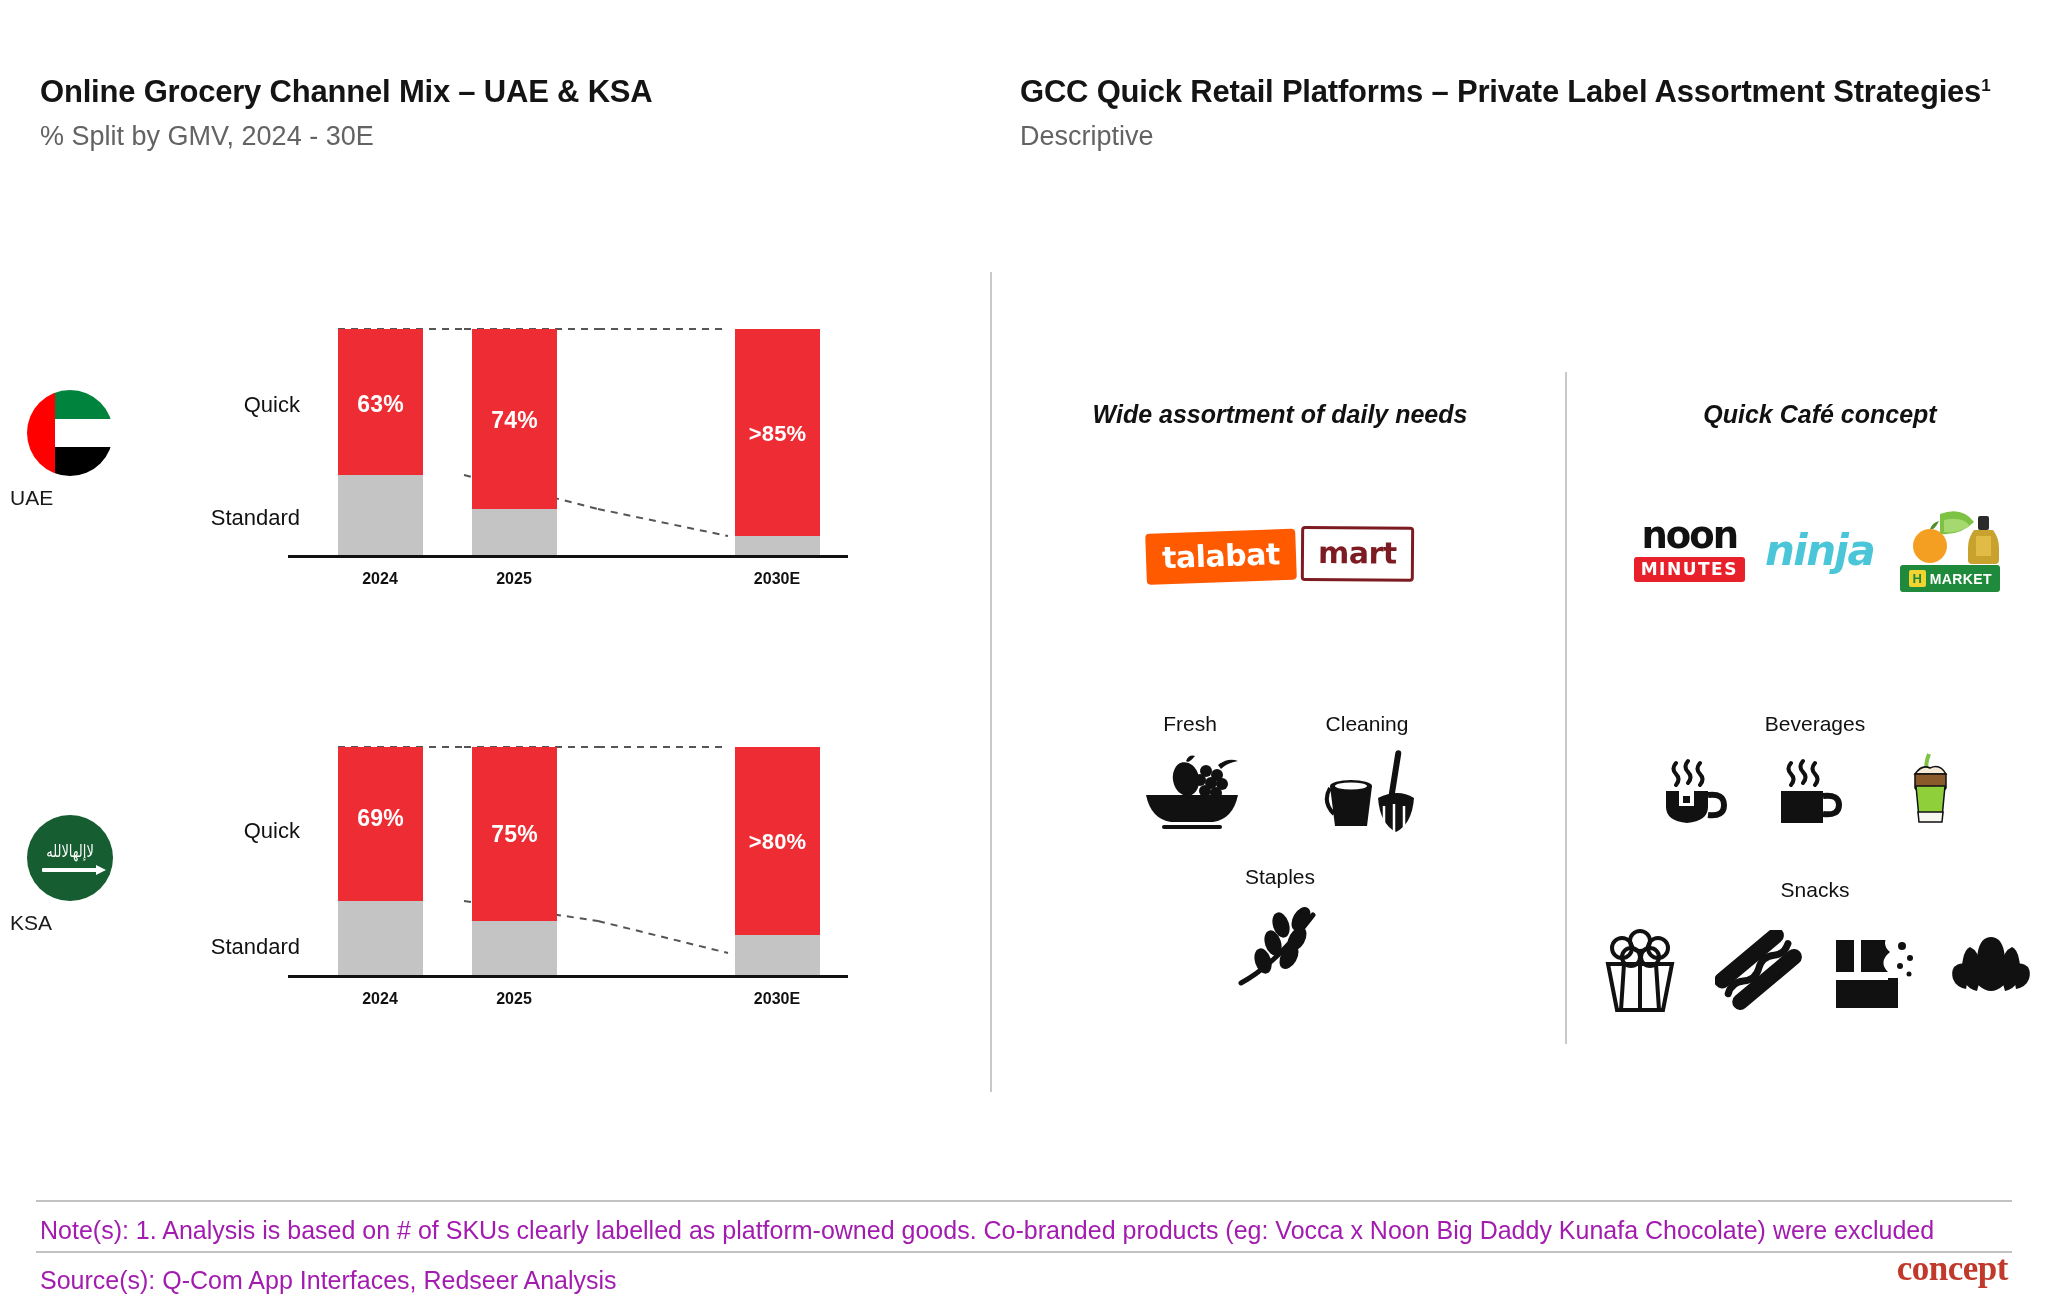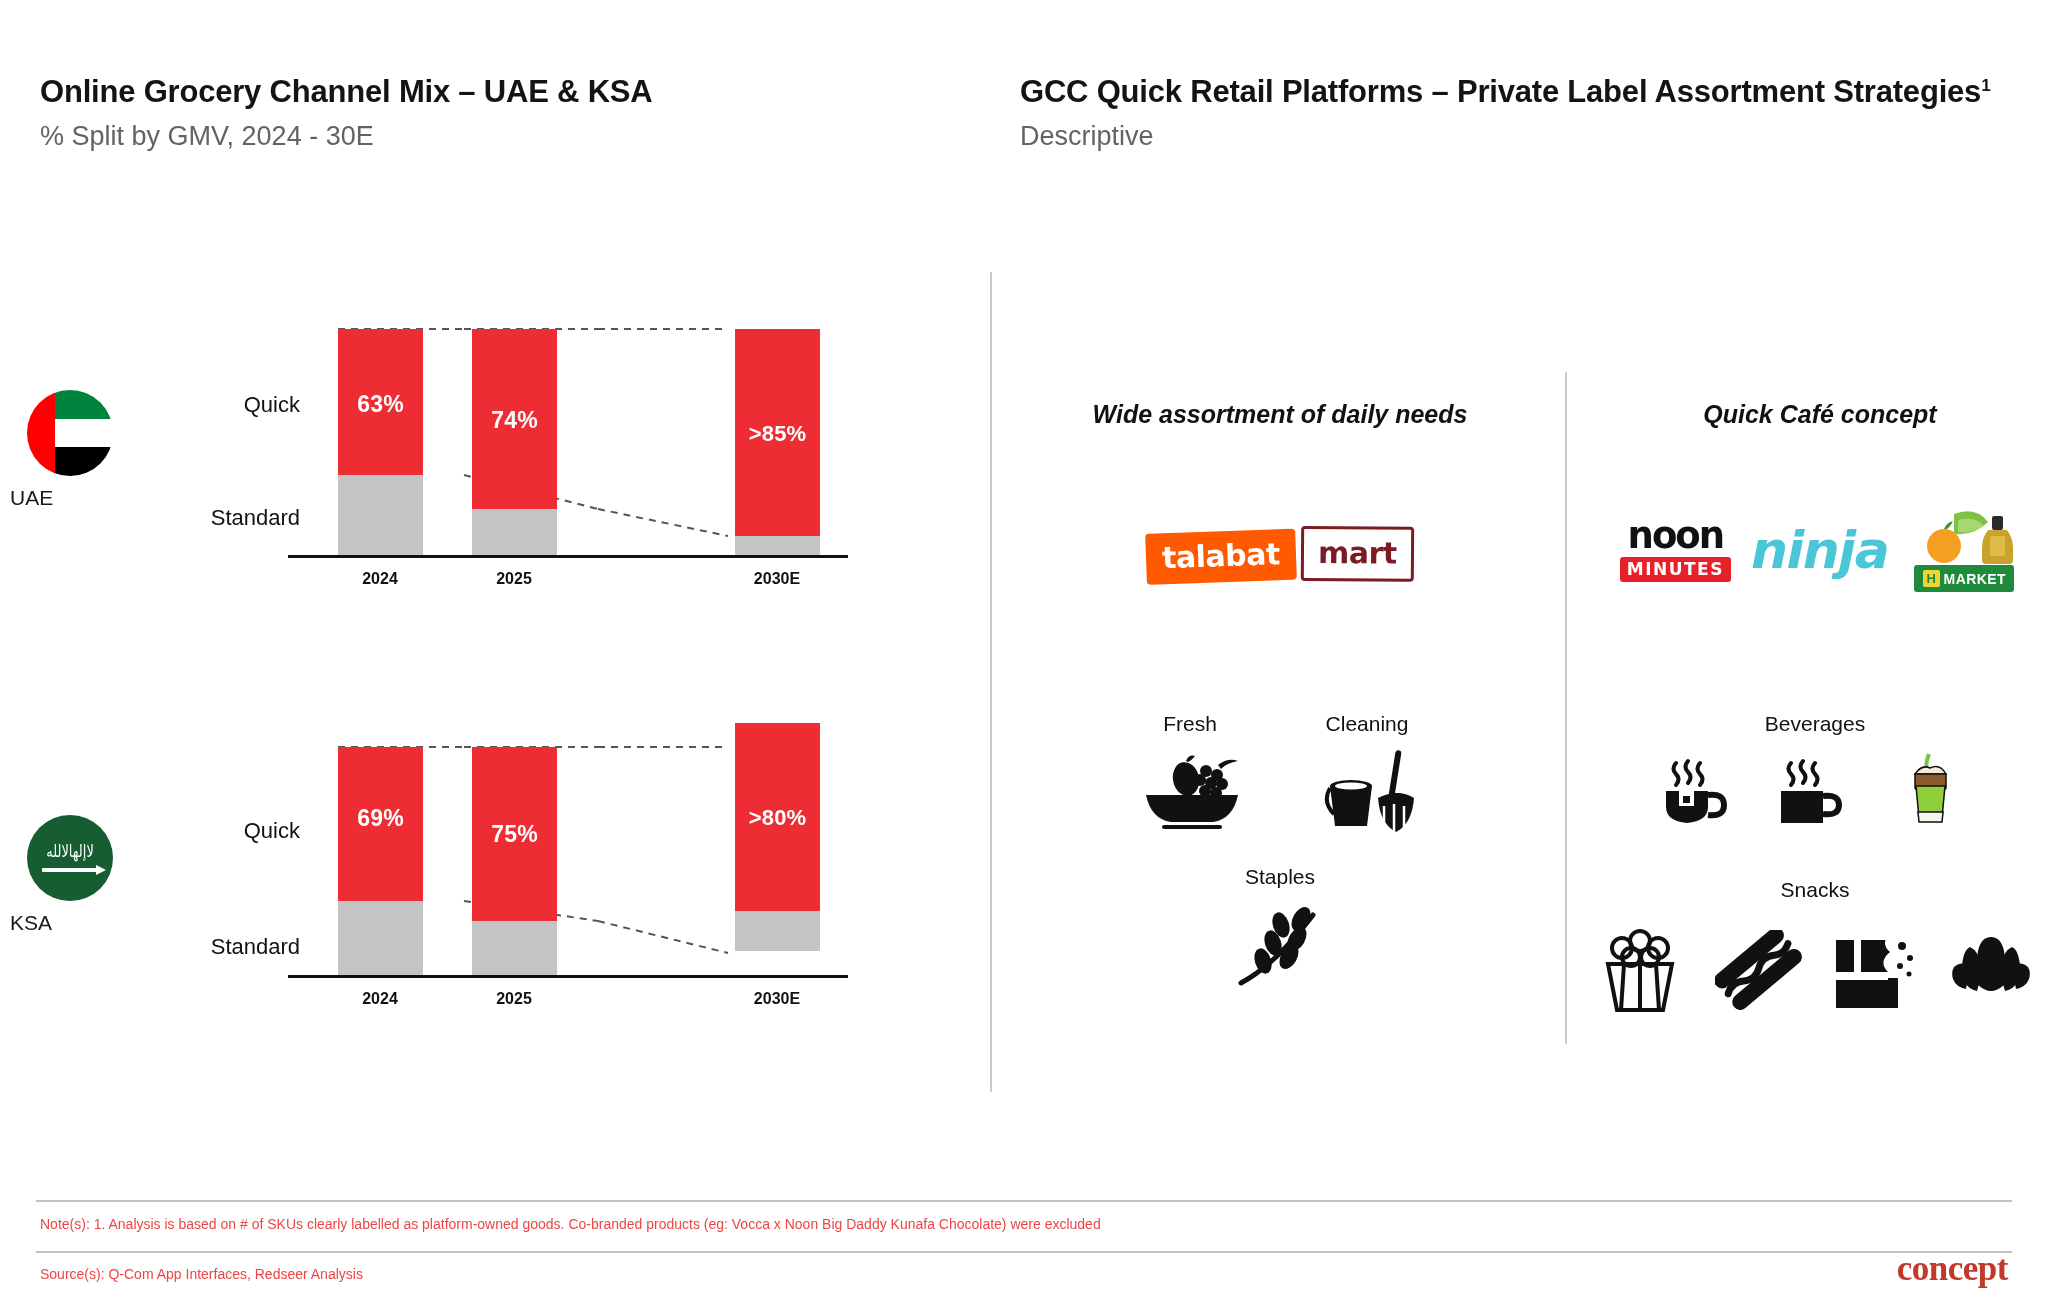"ninja" .logo-ninja { font-size: 52px -> 42px }
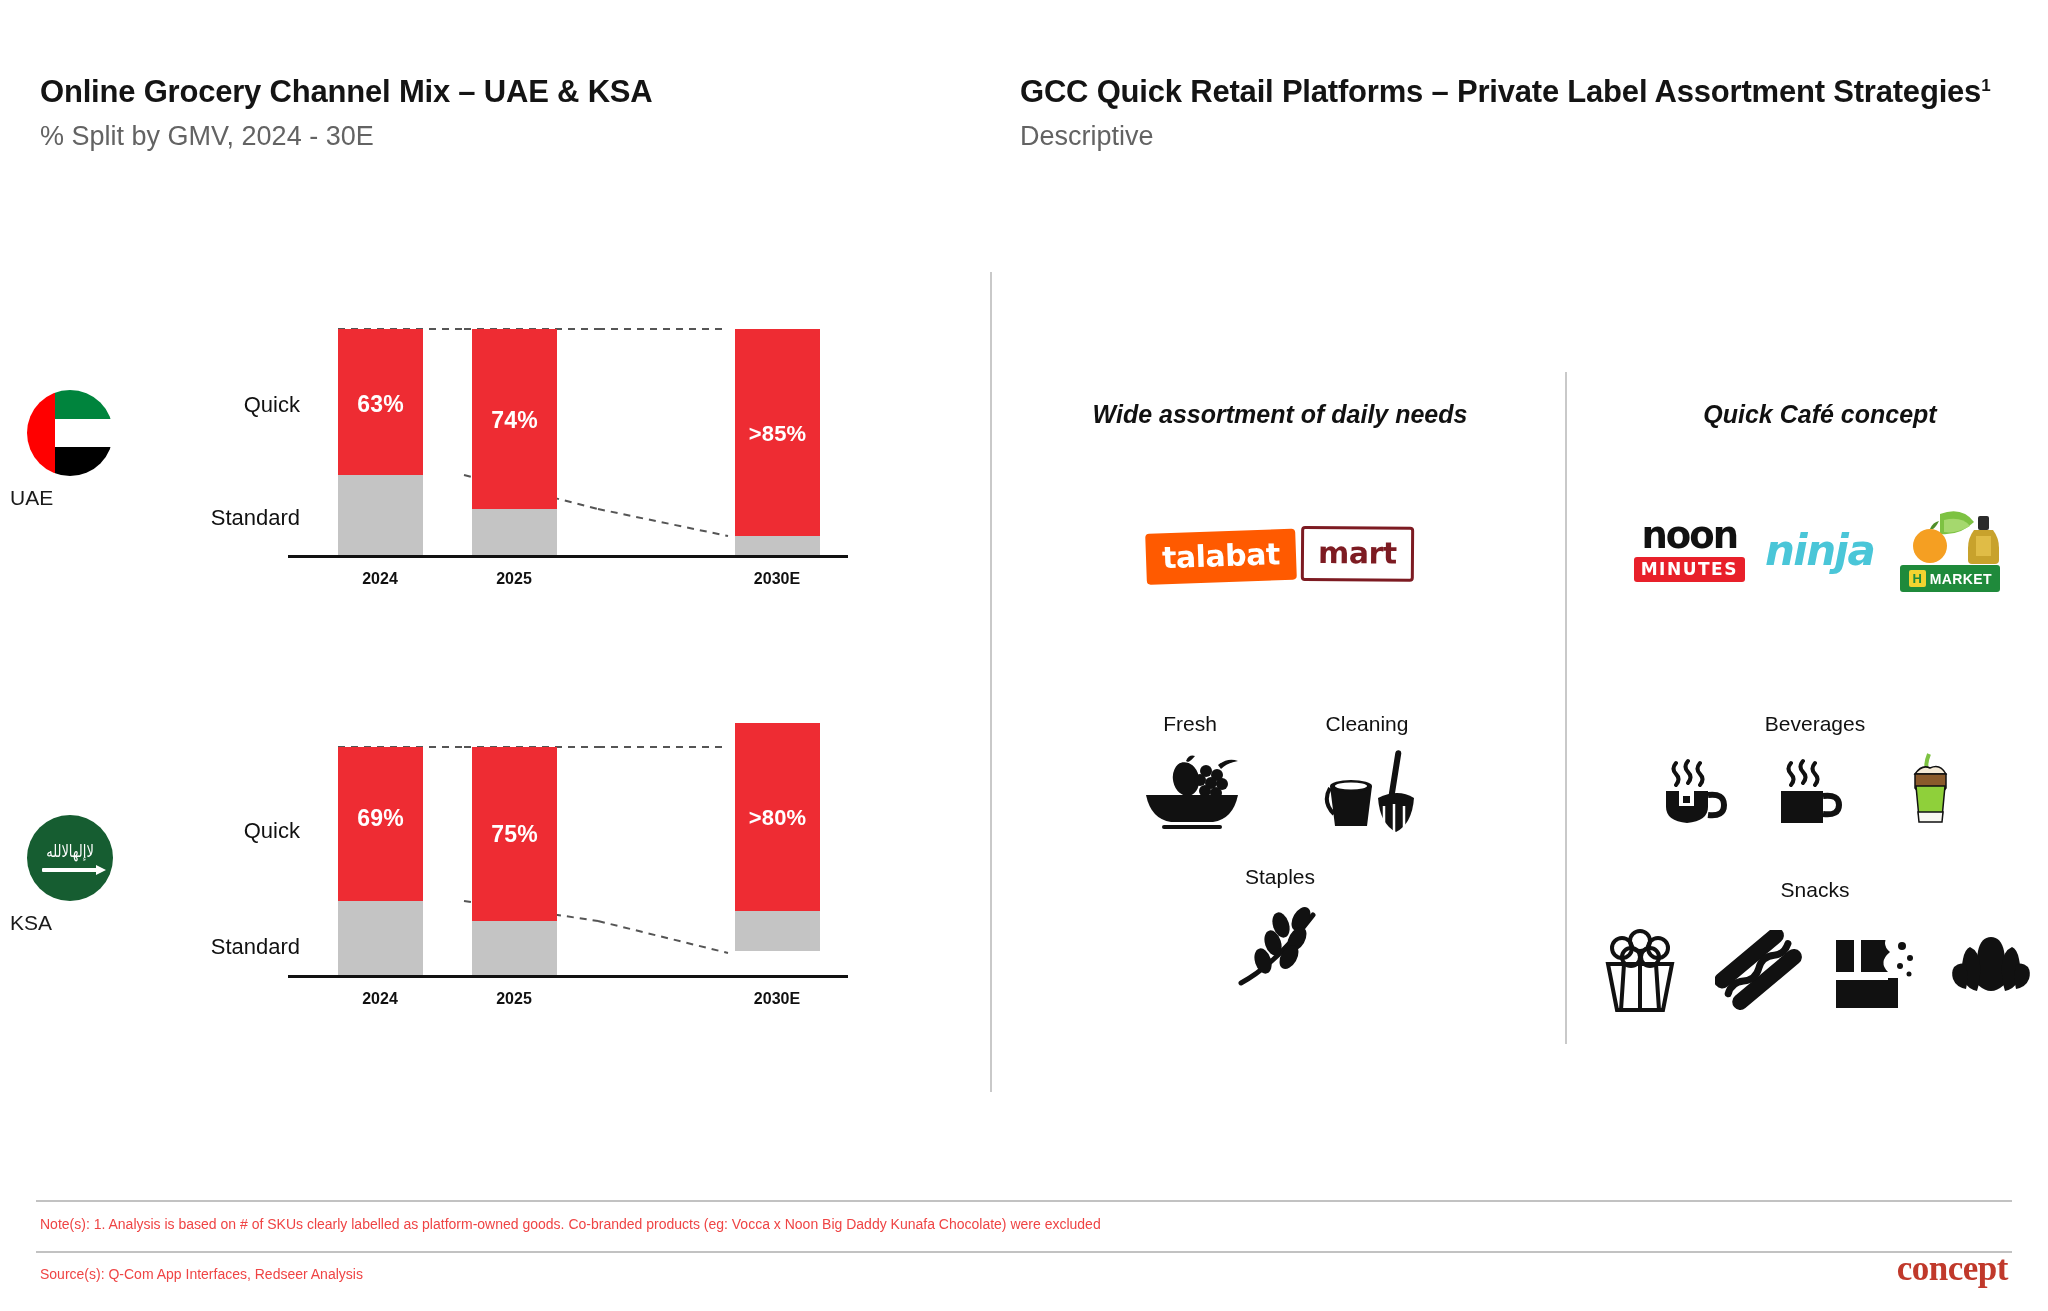">80%" div.bar { top: 723px -> 747px }
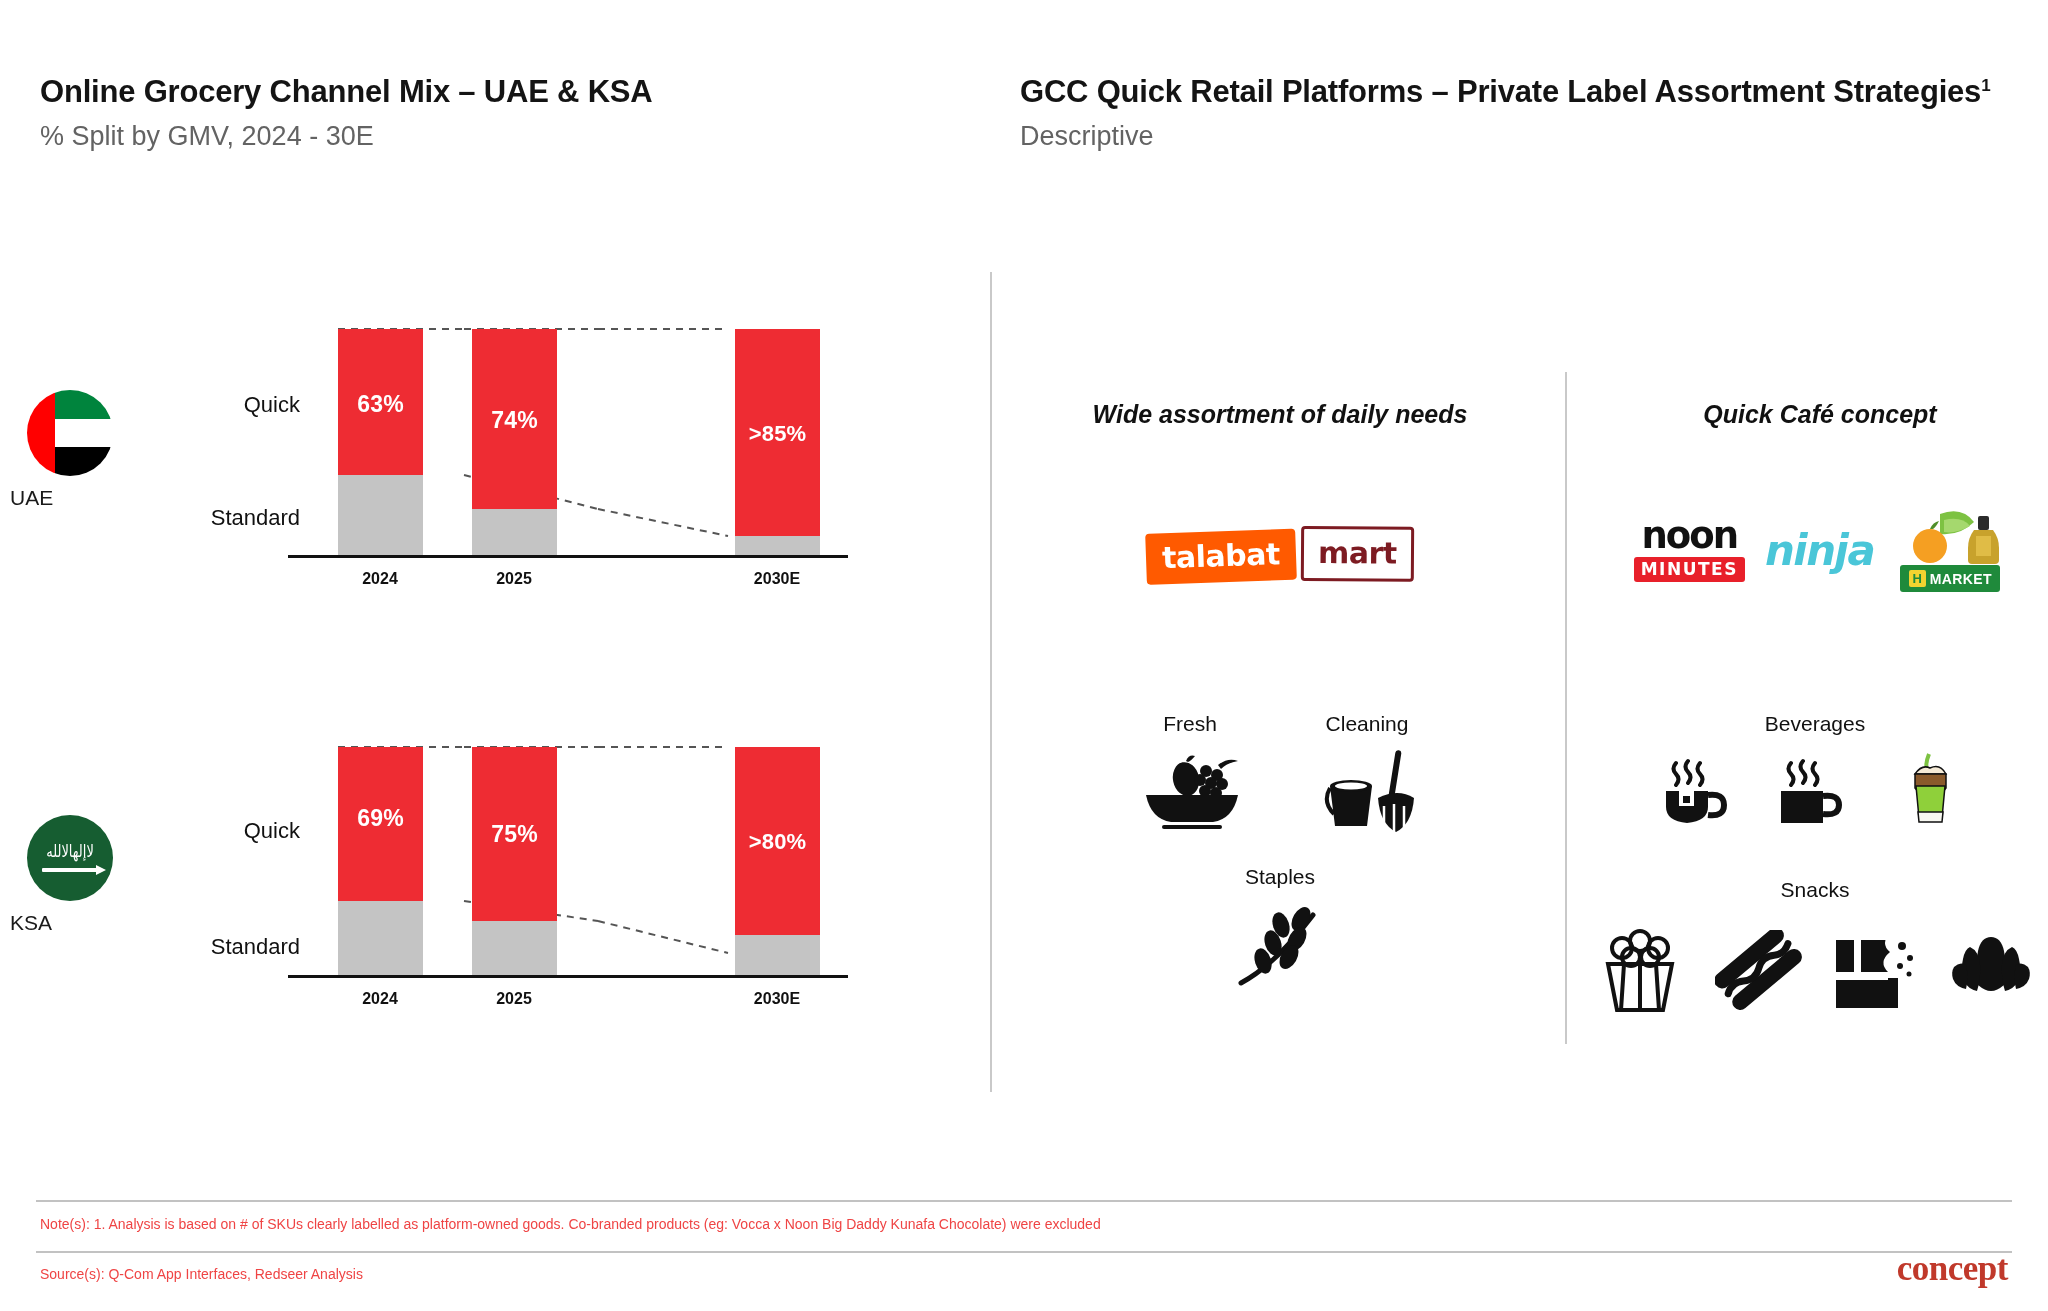"Note(s): 1. Analysis is based" .note-text { color: #ef4444 -> #a21caf; font-size: 14px -> 25px }
